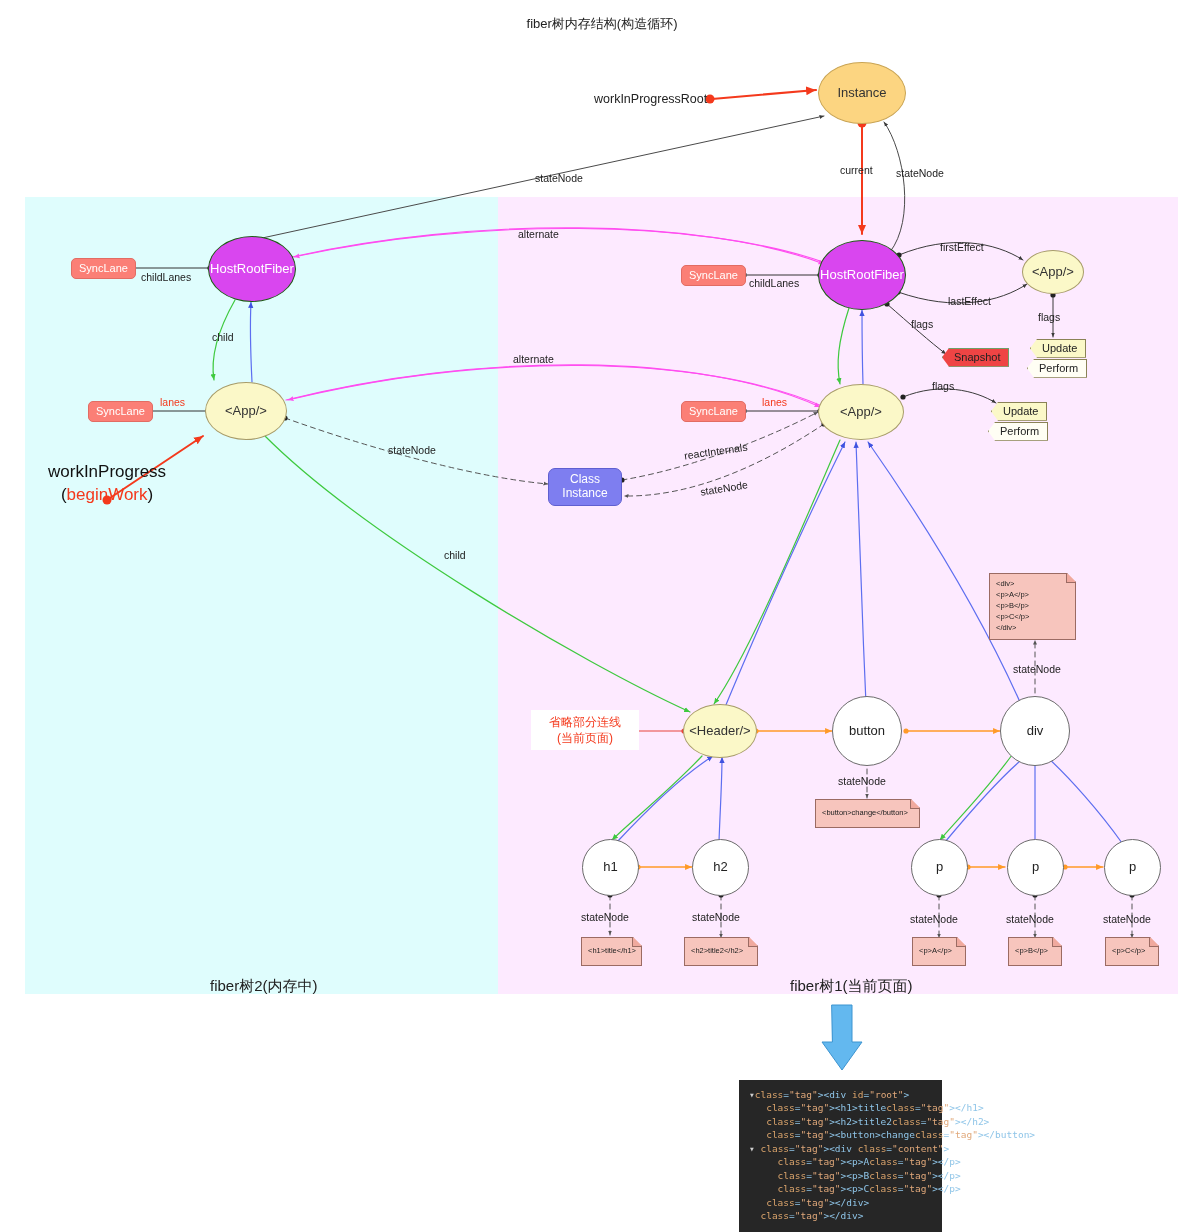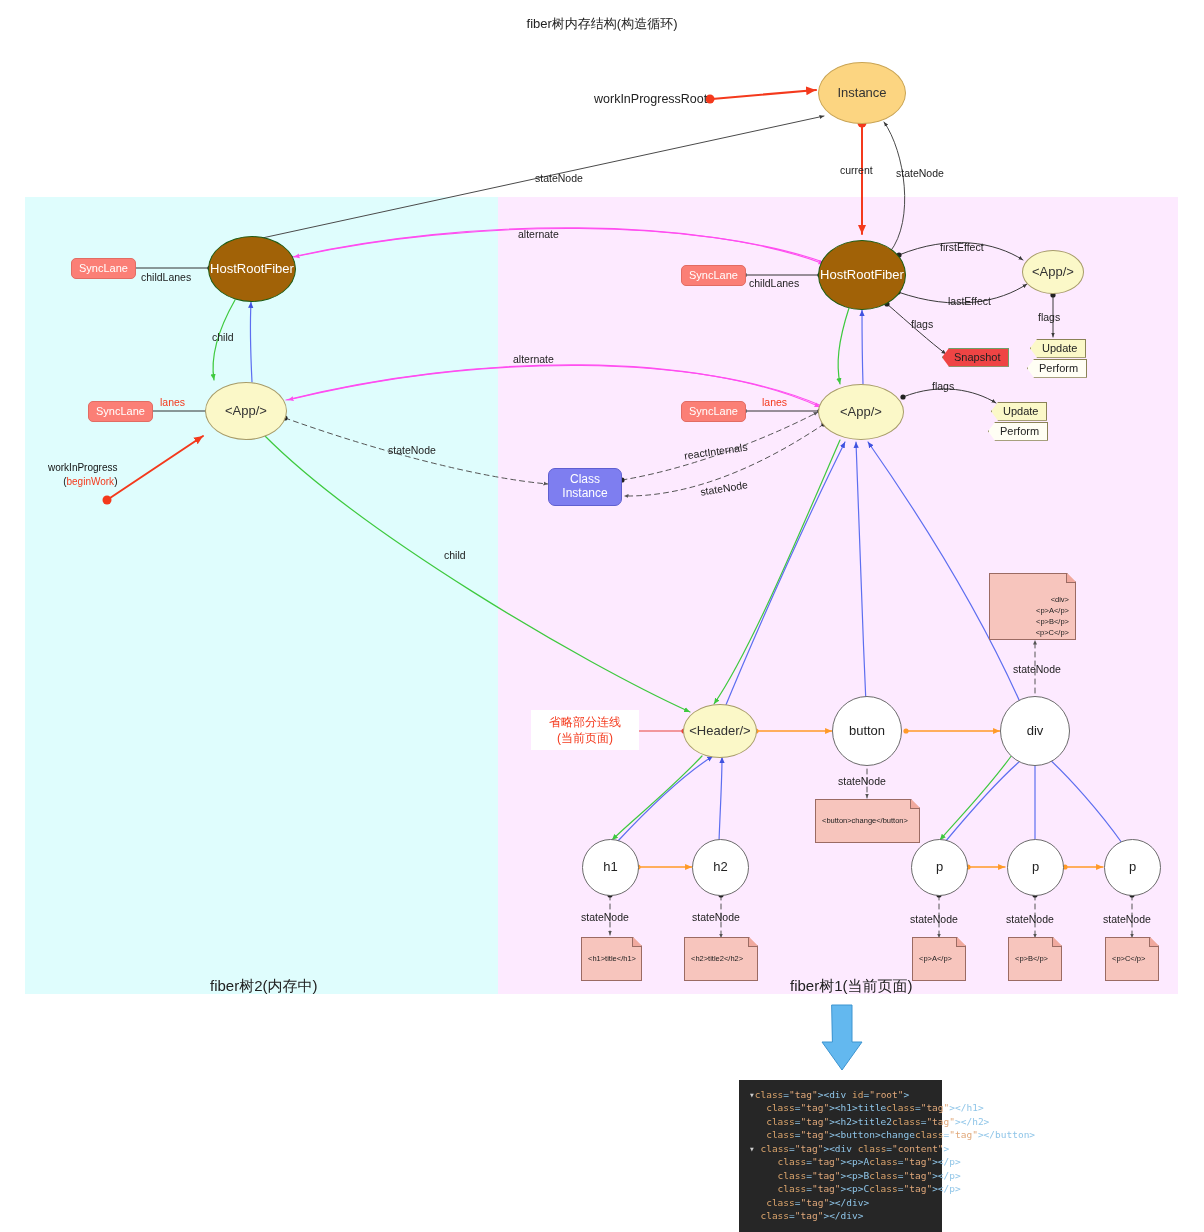"HostRootFiber" .green { background: #a16207 -> #d946ef }
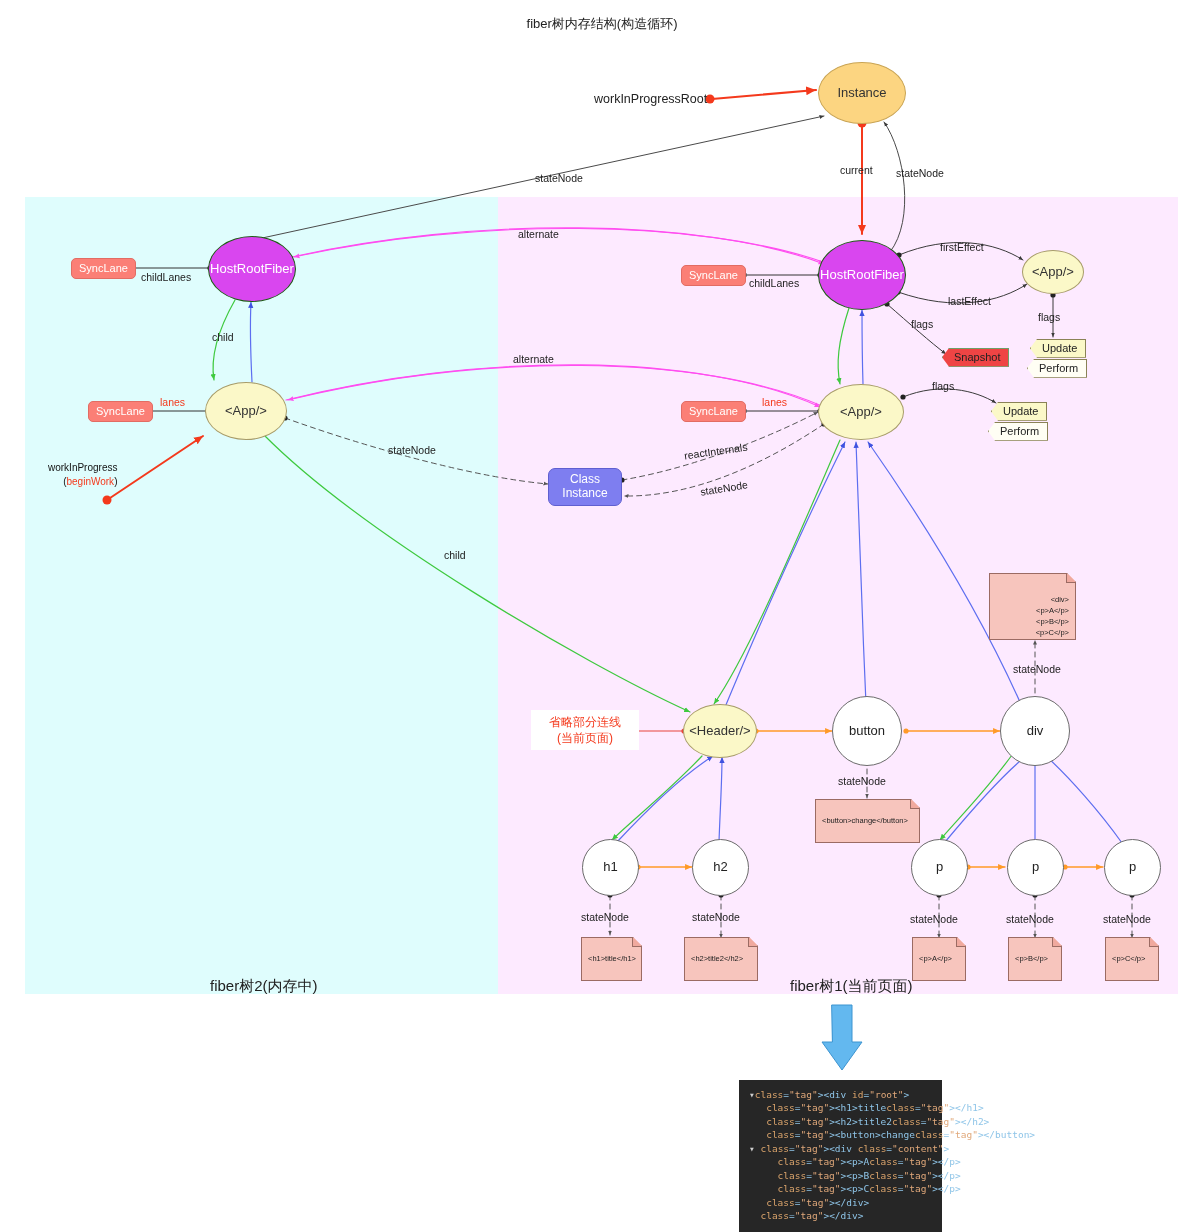"workInProgress" .wipvar { font-size: 10px -> 17px; text-align: right -> center }
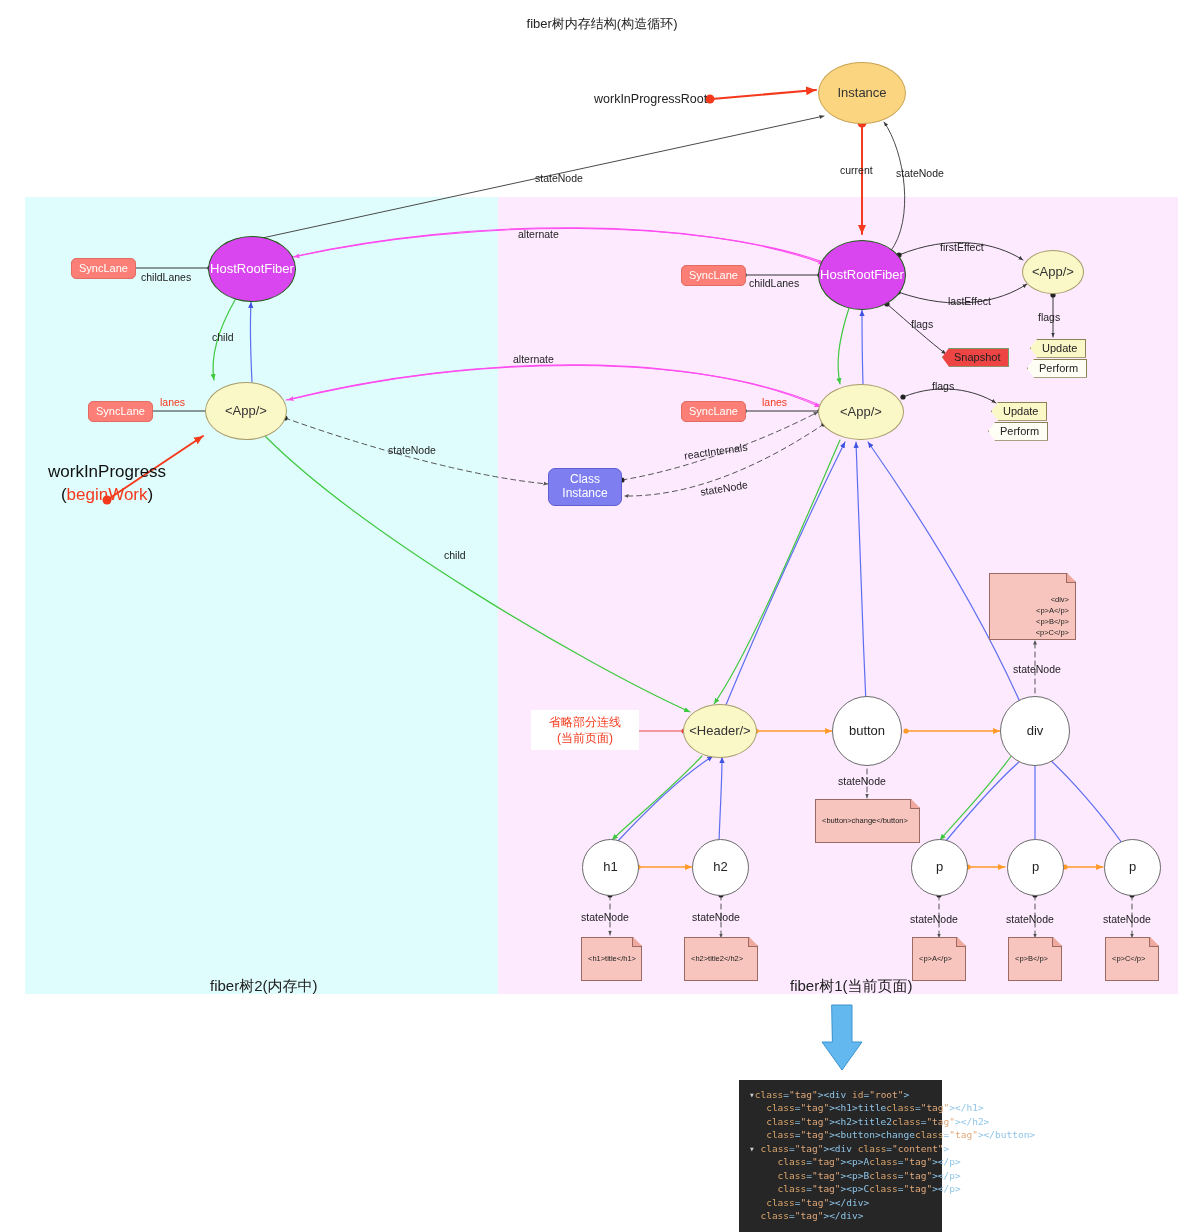"<div>" .note { padding: 21px 6px -> 5px 6px; text-align: right -> none }
